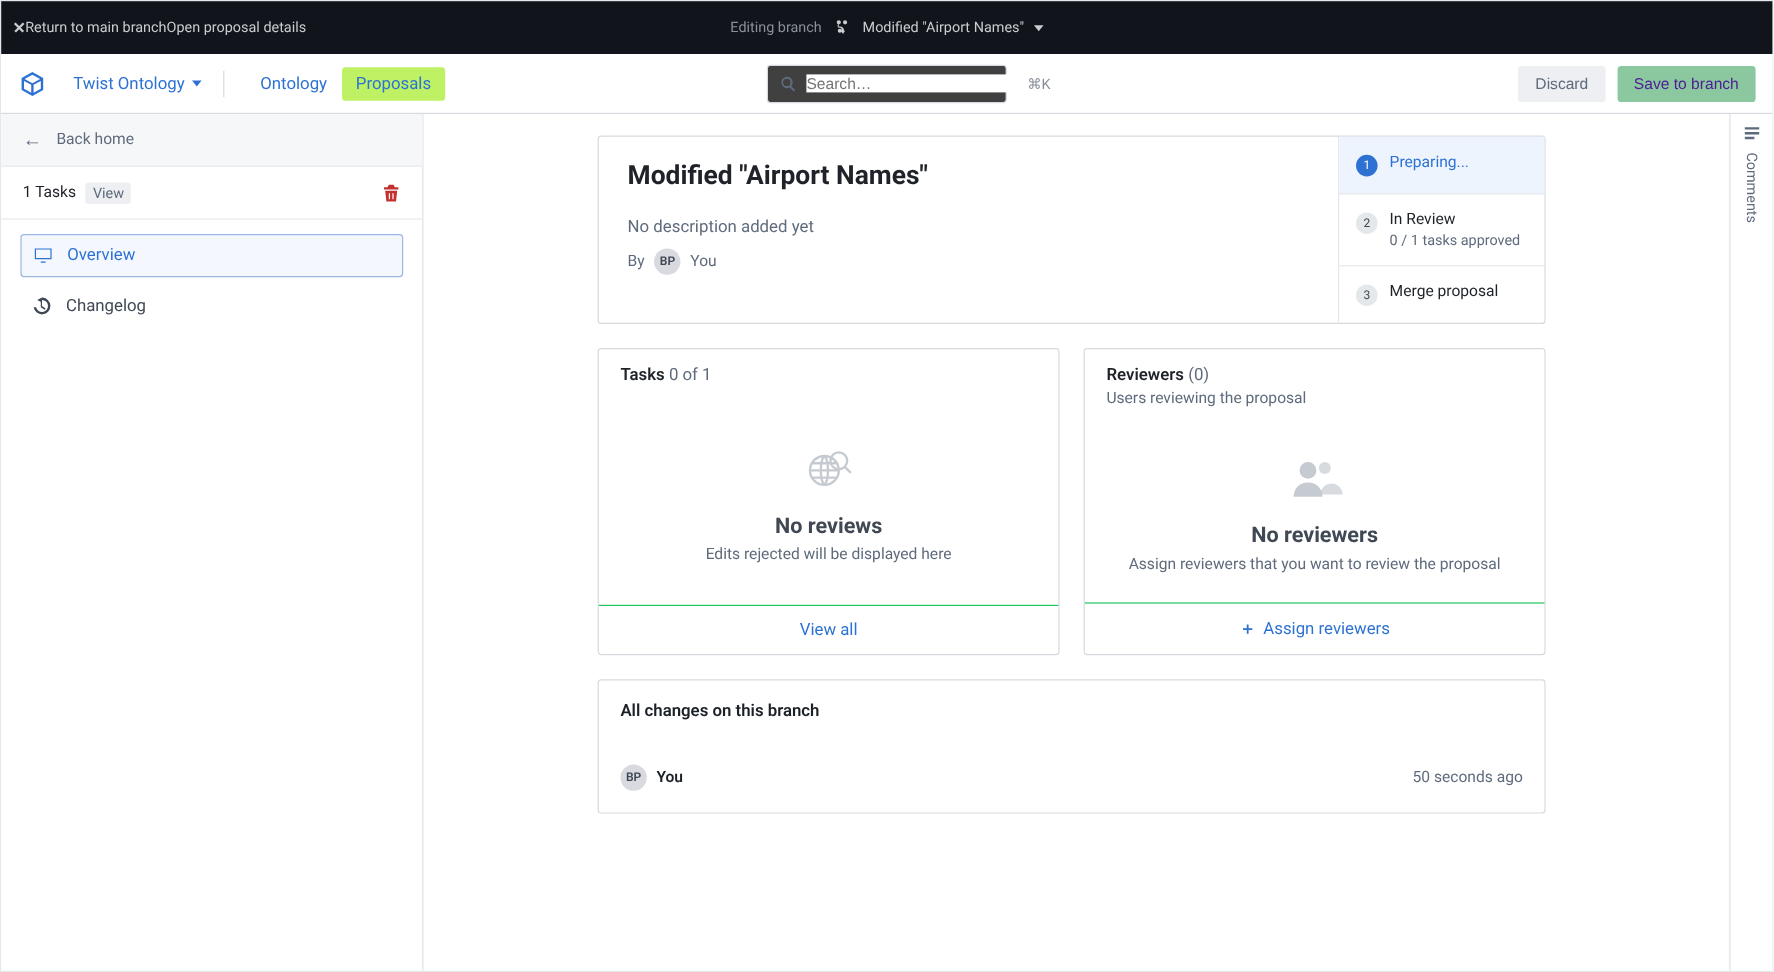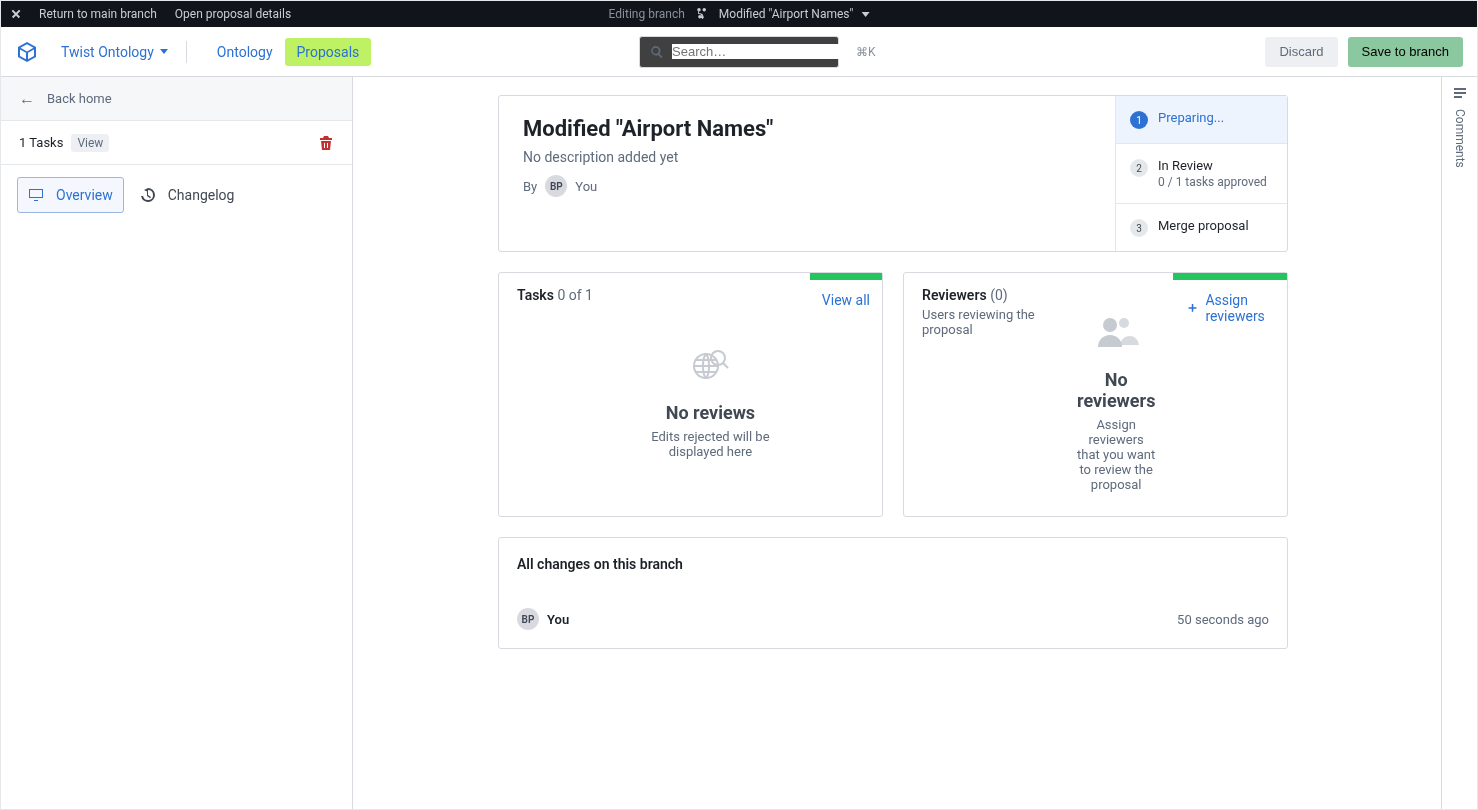"Return to main branch" .topbar { gap: 18px -> none; height: 26px -> 44px }
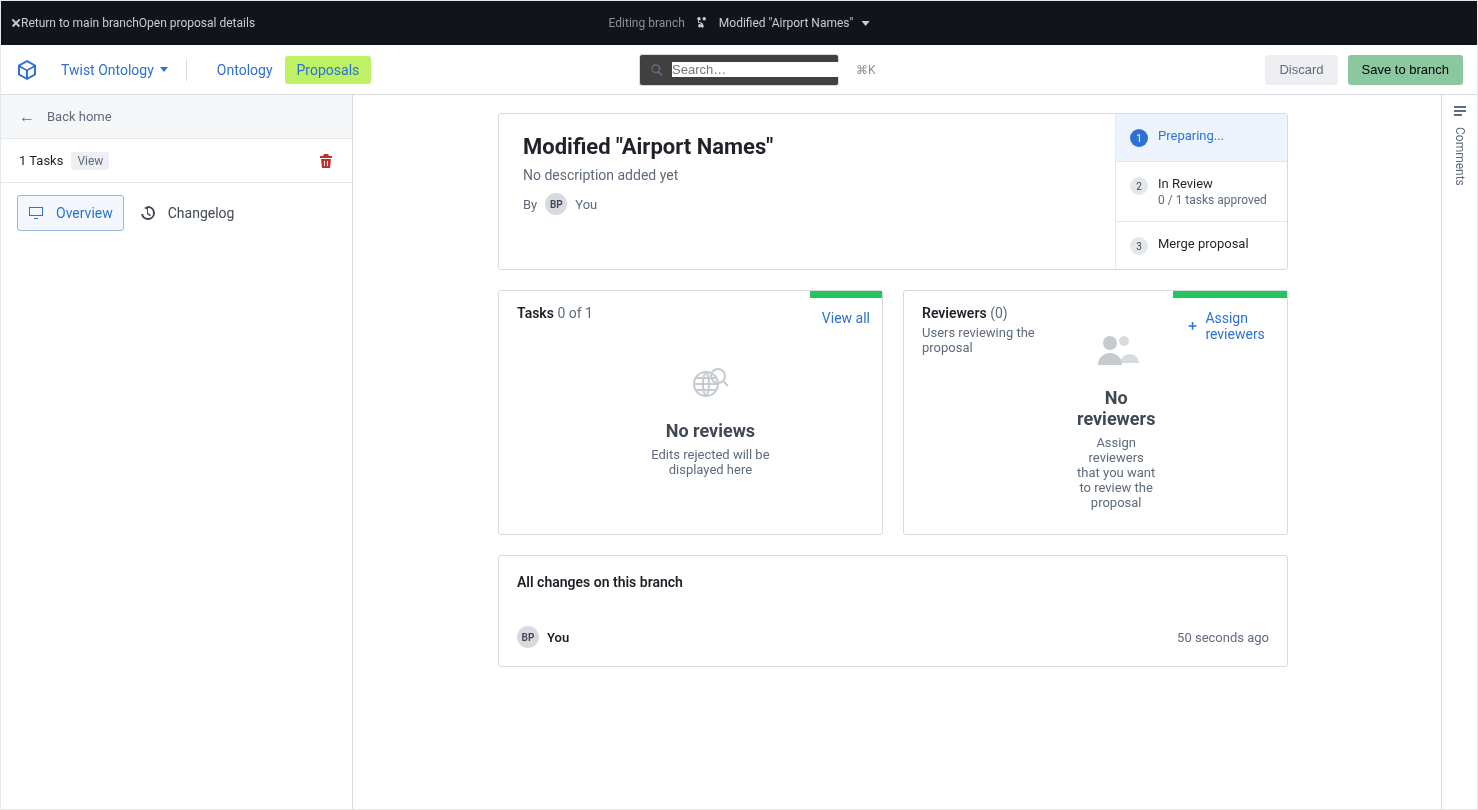"Save to branch" .btn-save { color: #000000 -> #4c1d95 }
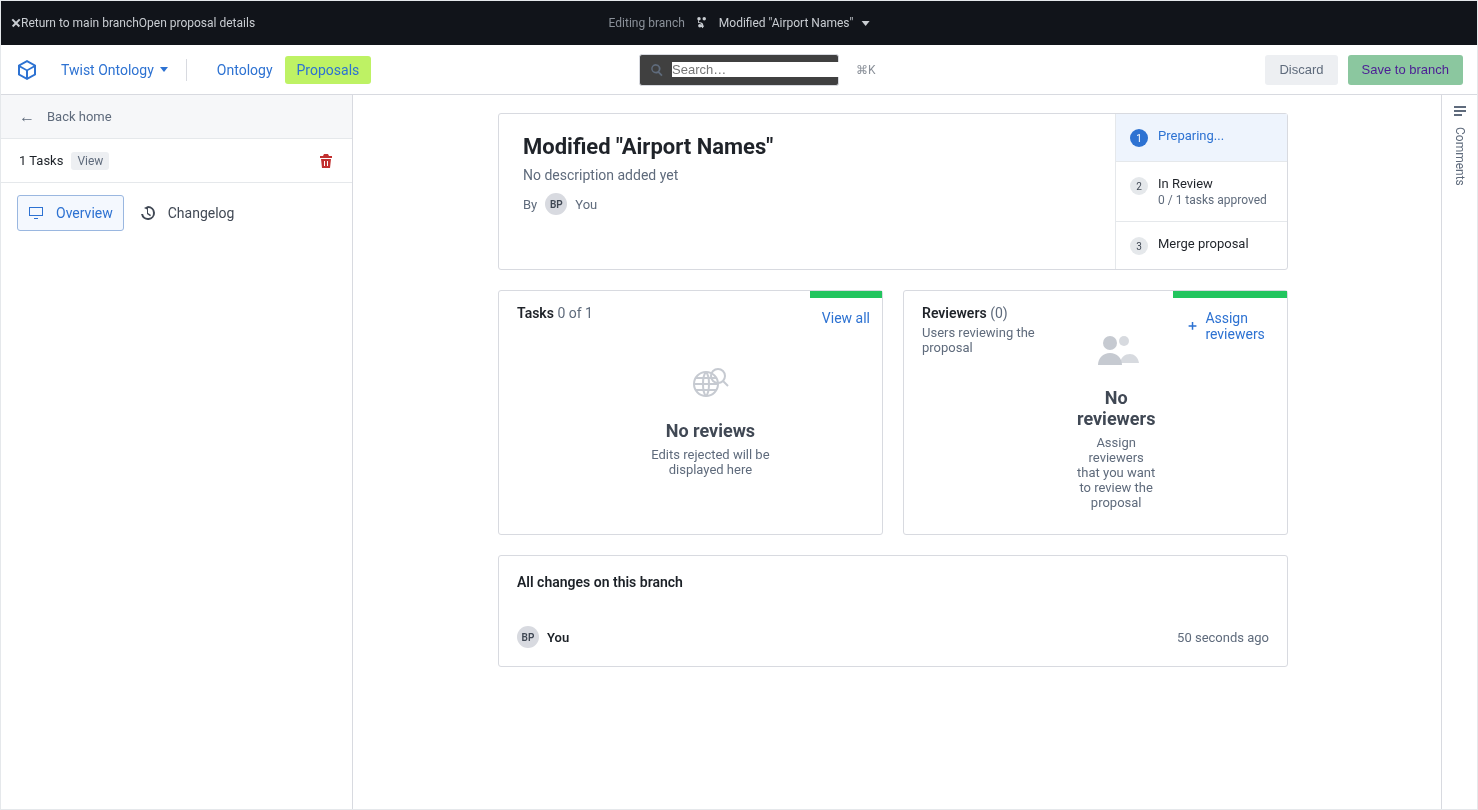"No description added yet" .hero-sub { margin-top: 8px -> 22px }
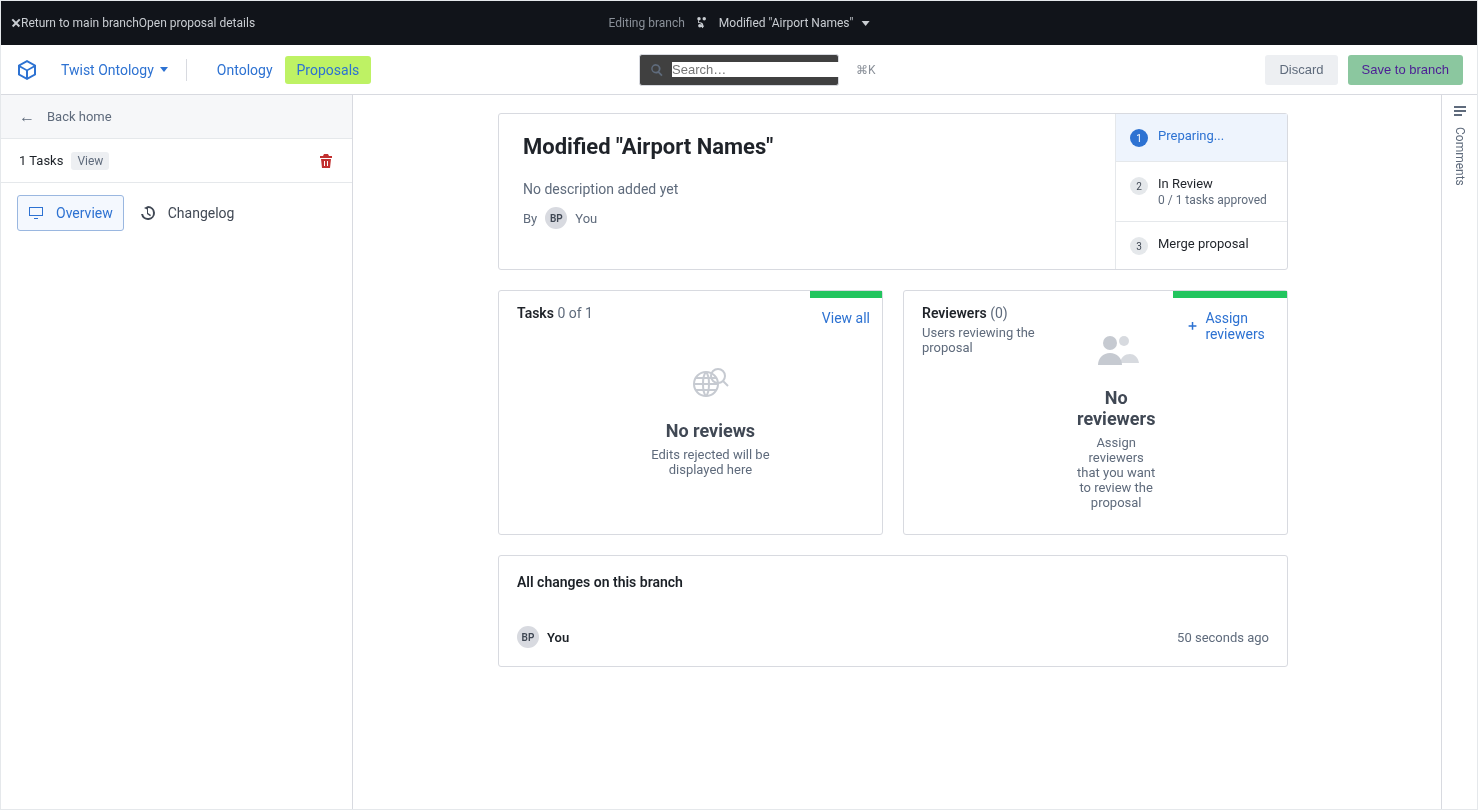"Overview" .side-nav { flex-direction: row -> column }
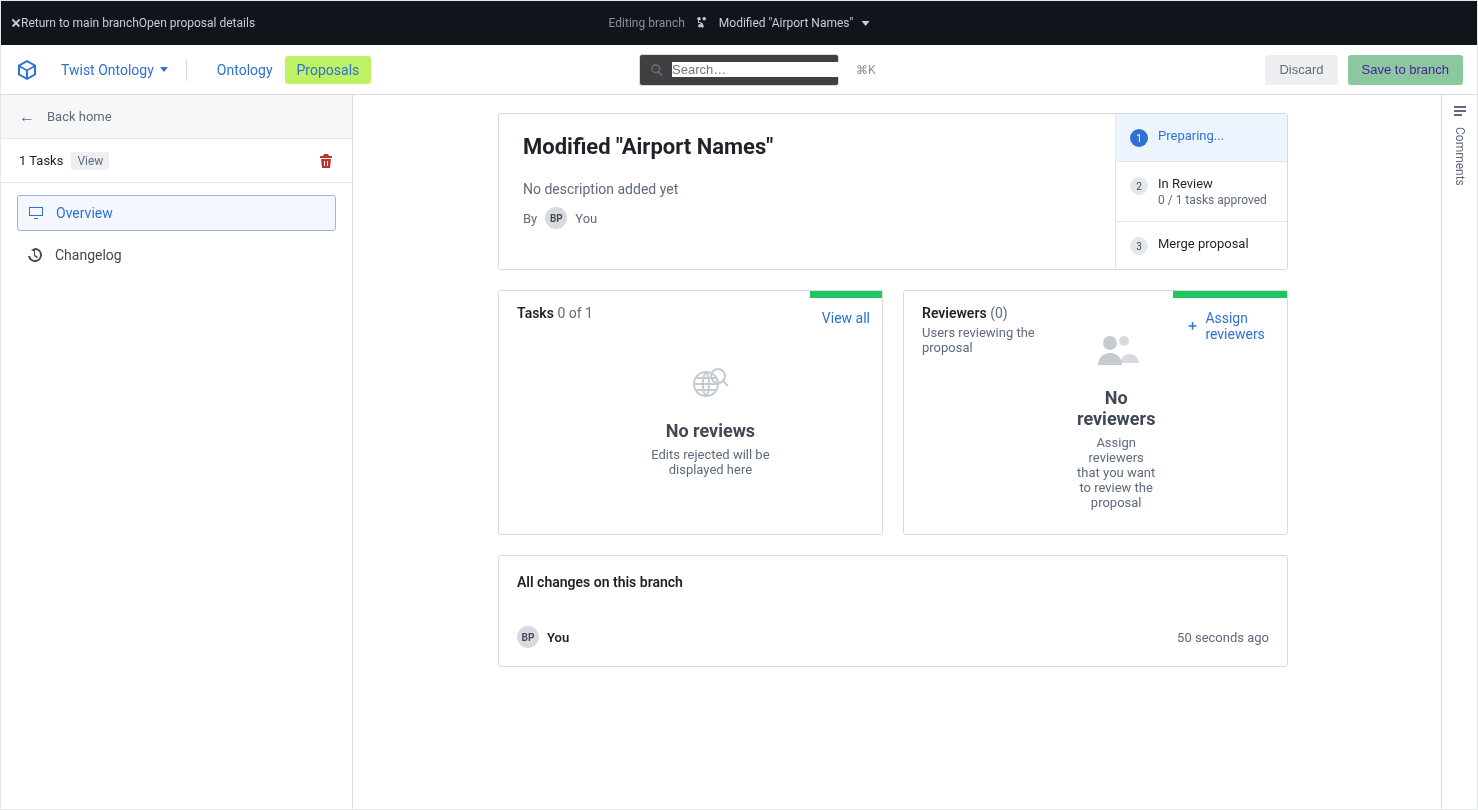"Tasks 0 of 1" .panel { flex-direction: row -> column }
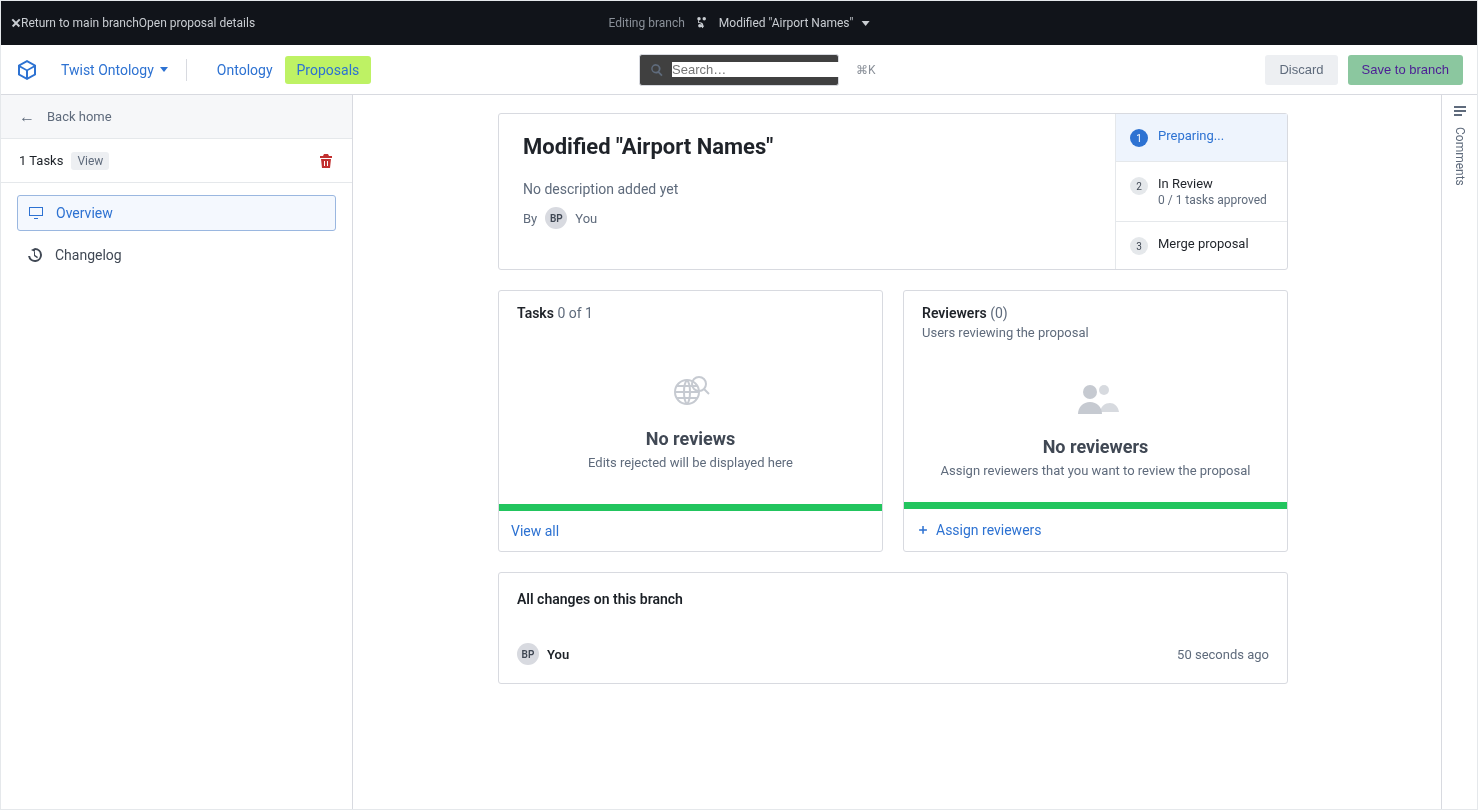"View all" .panel-foot { border-top: 7px solid #22c55e -> 1px solid #22c55e; text-align: none -> center }
